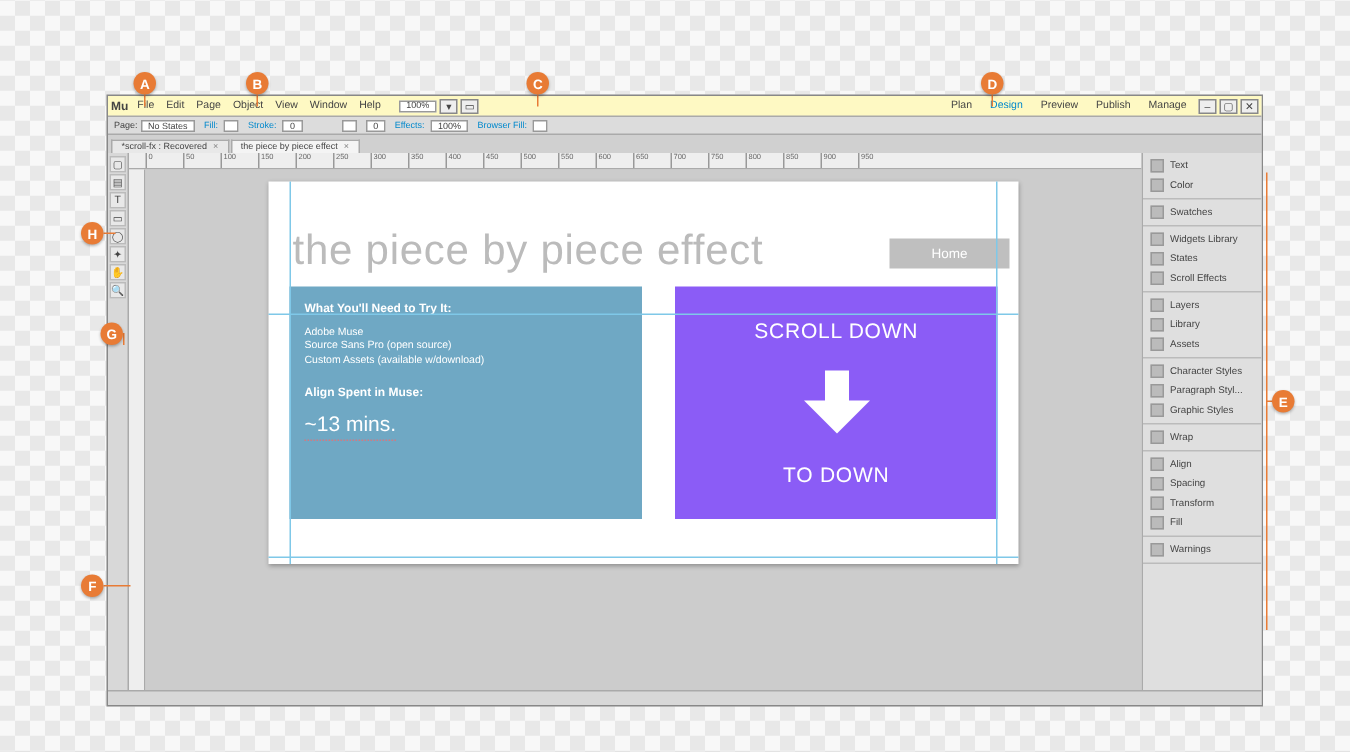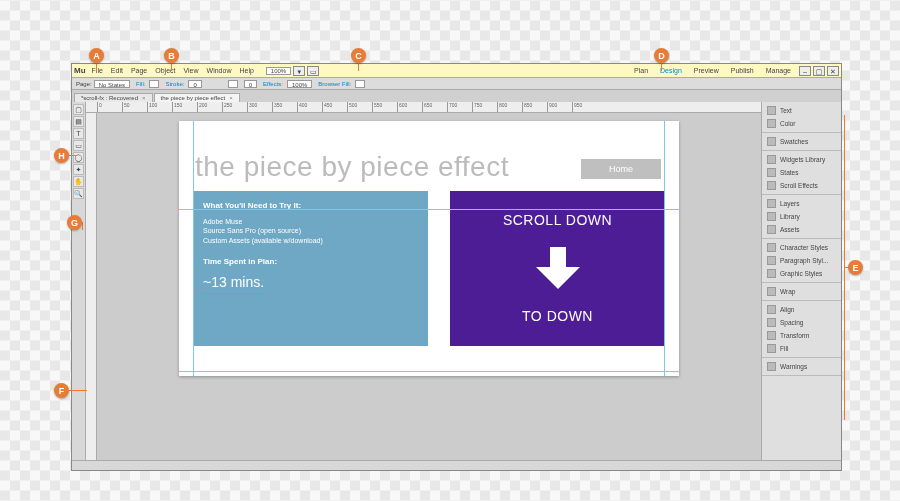"Home" .homebtn { right: 18px -> 6px }
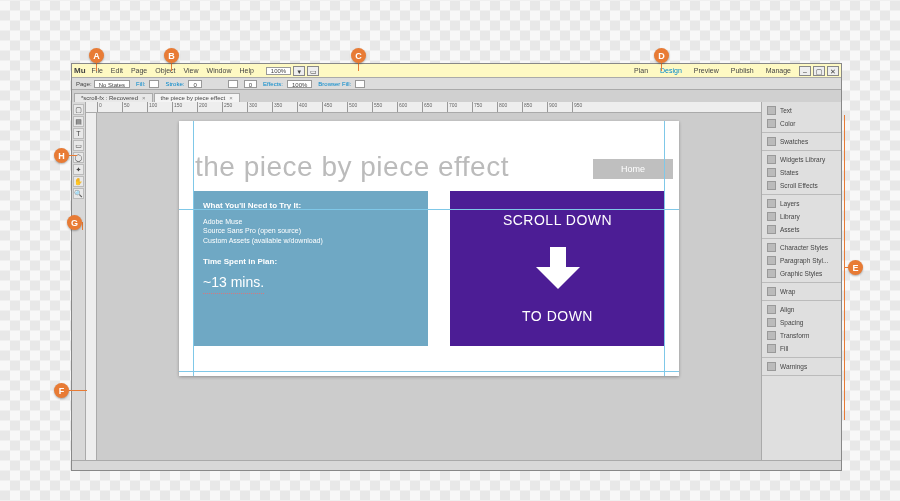"SCROLL DOWN" .c-green { background: #4c1d95 -> #8b5cf6 }
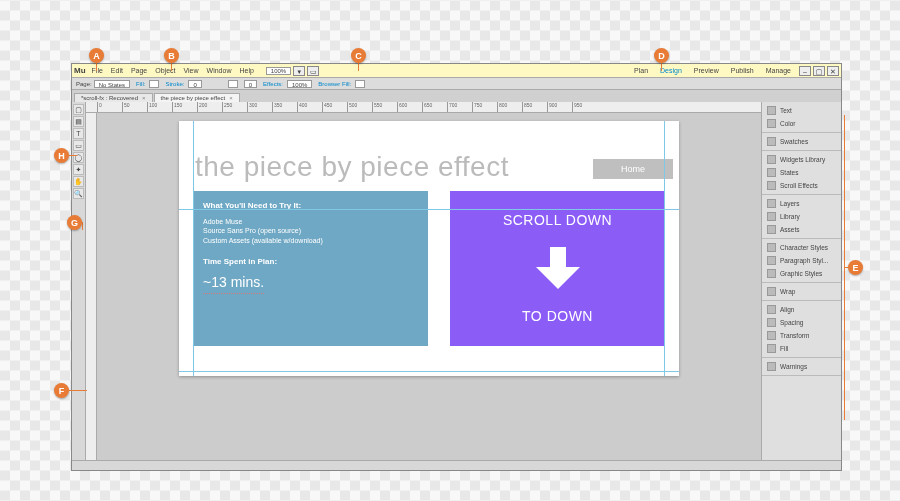"Time Spent in Plan:" h4 { text: Time Spent in Plan -> Align Spent in Muse }
